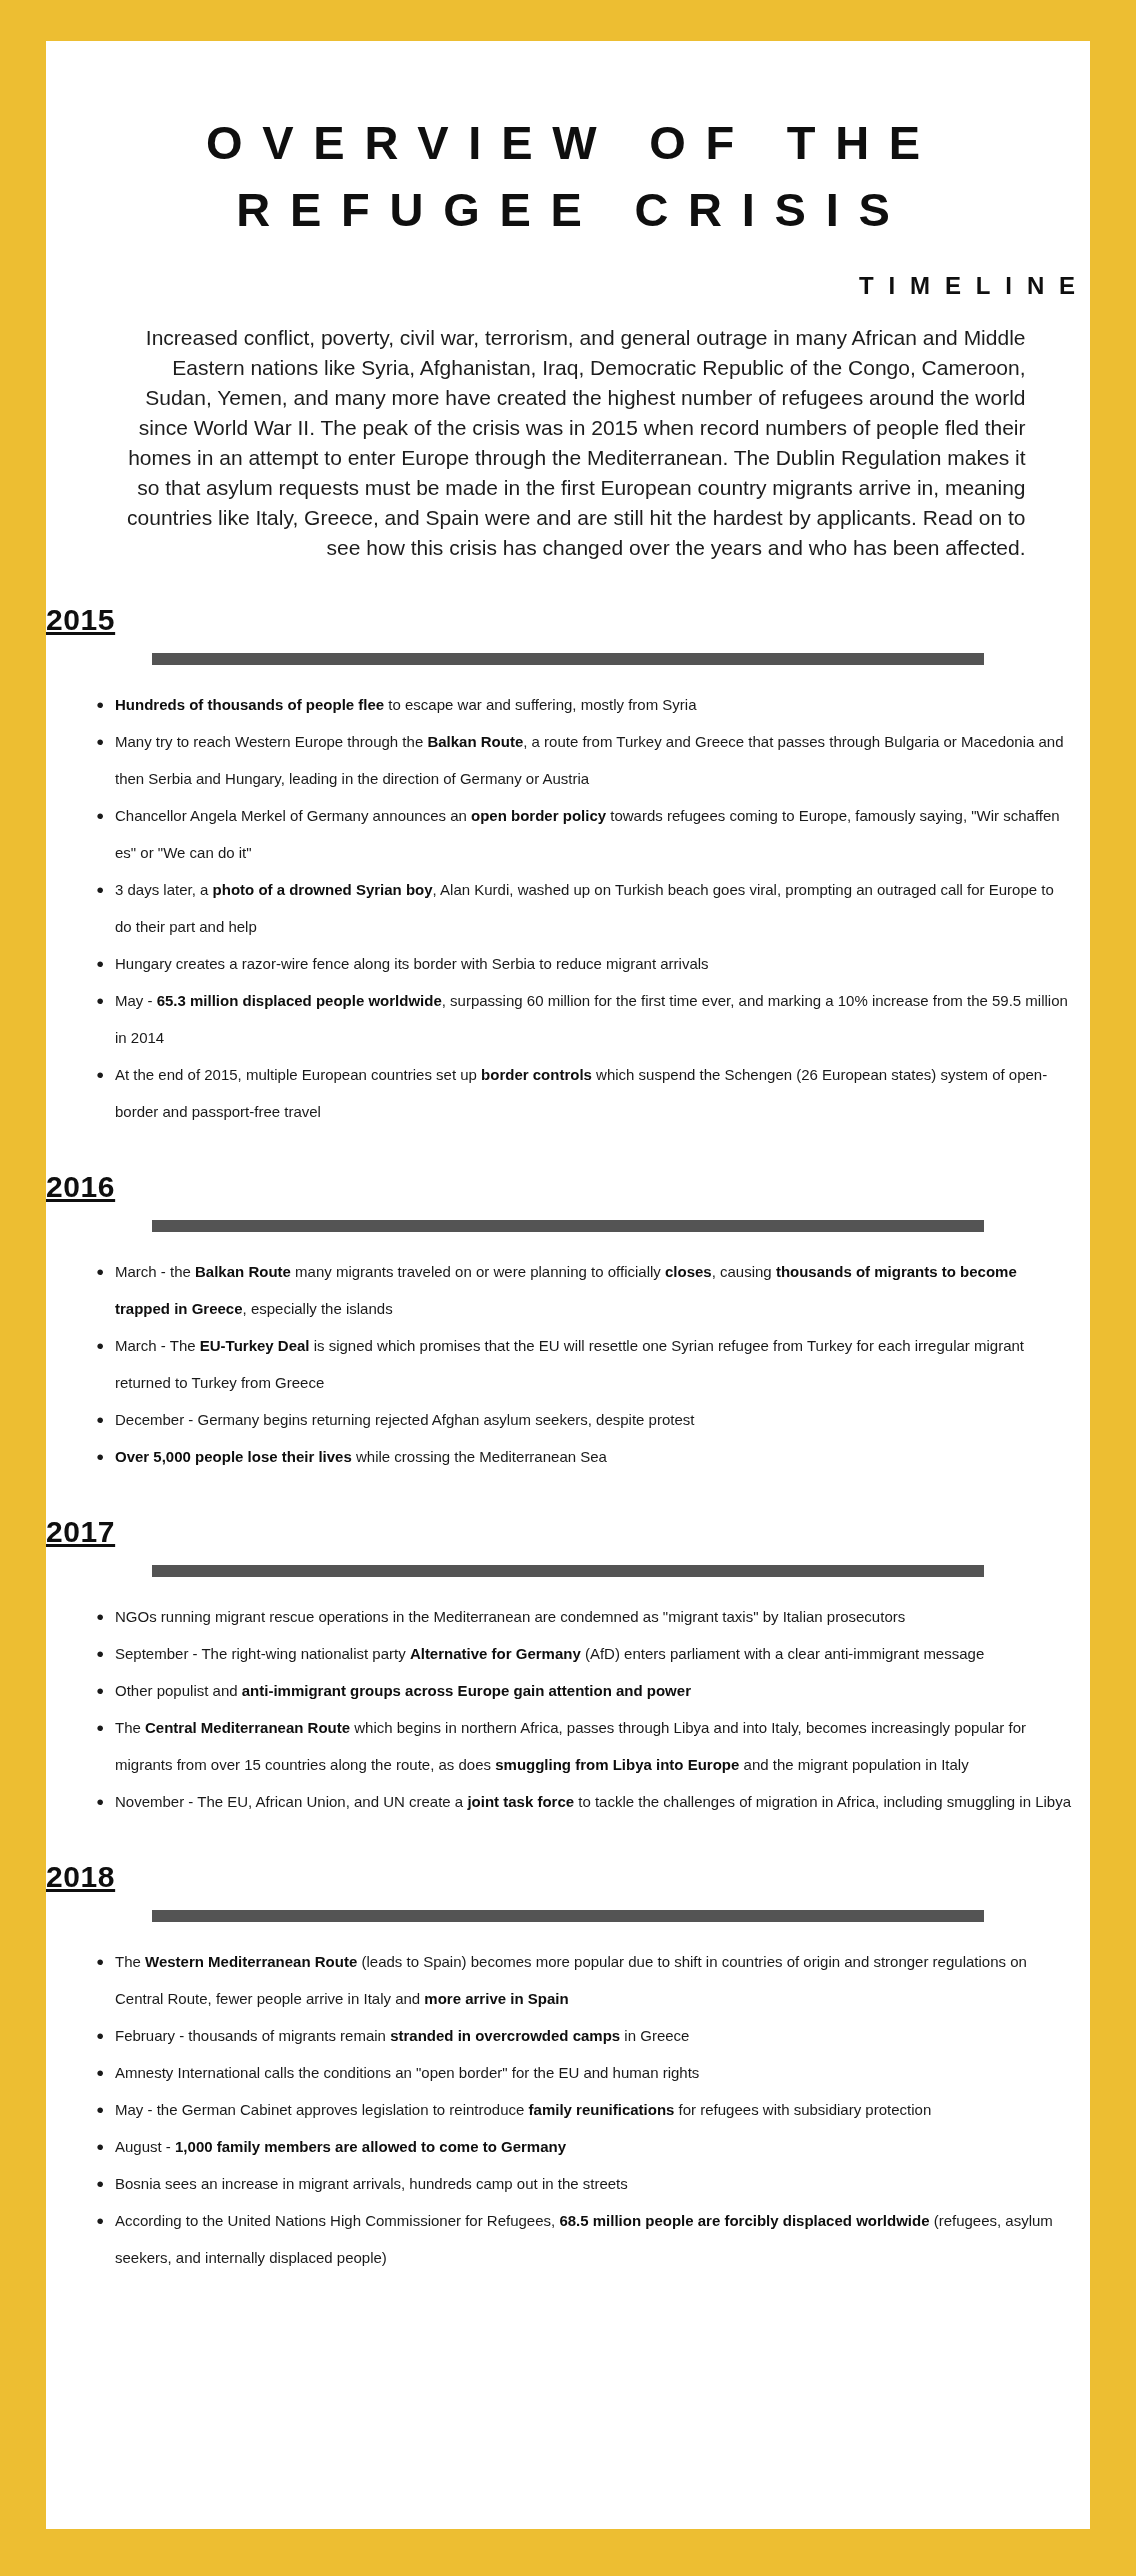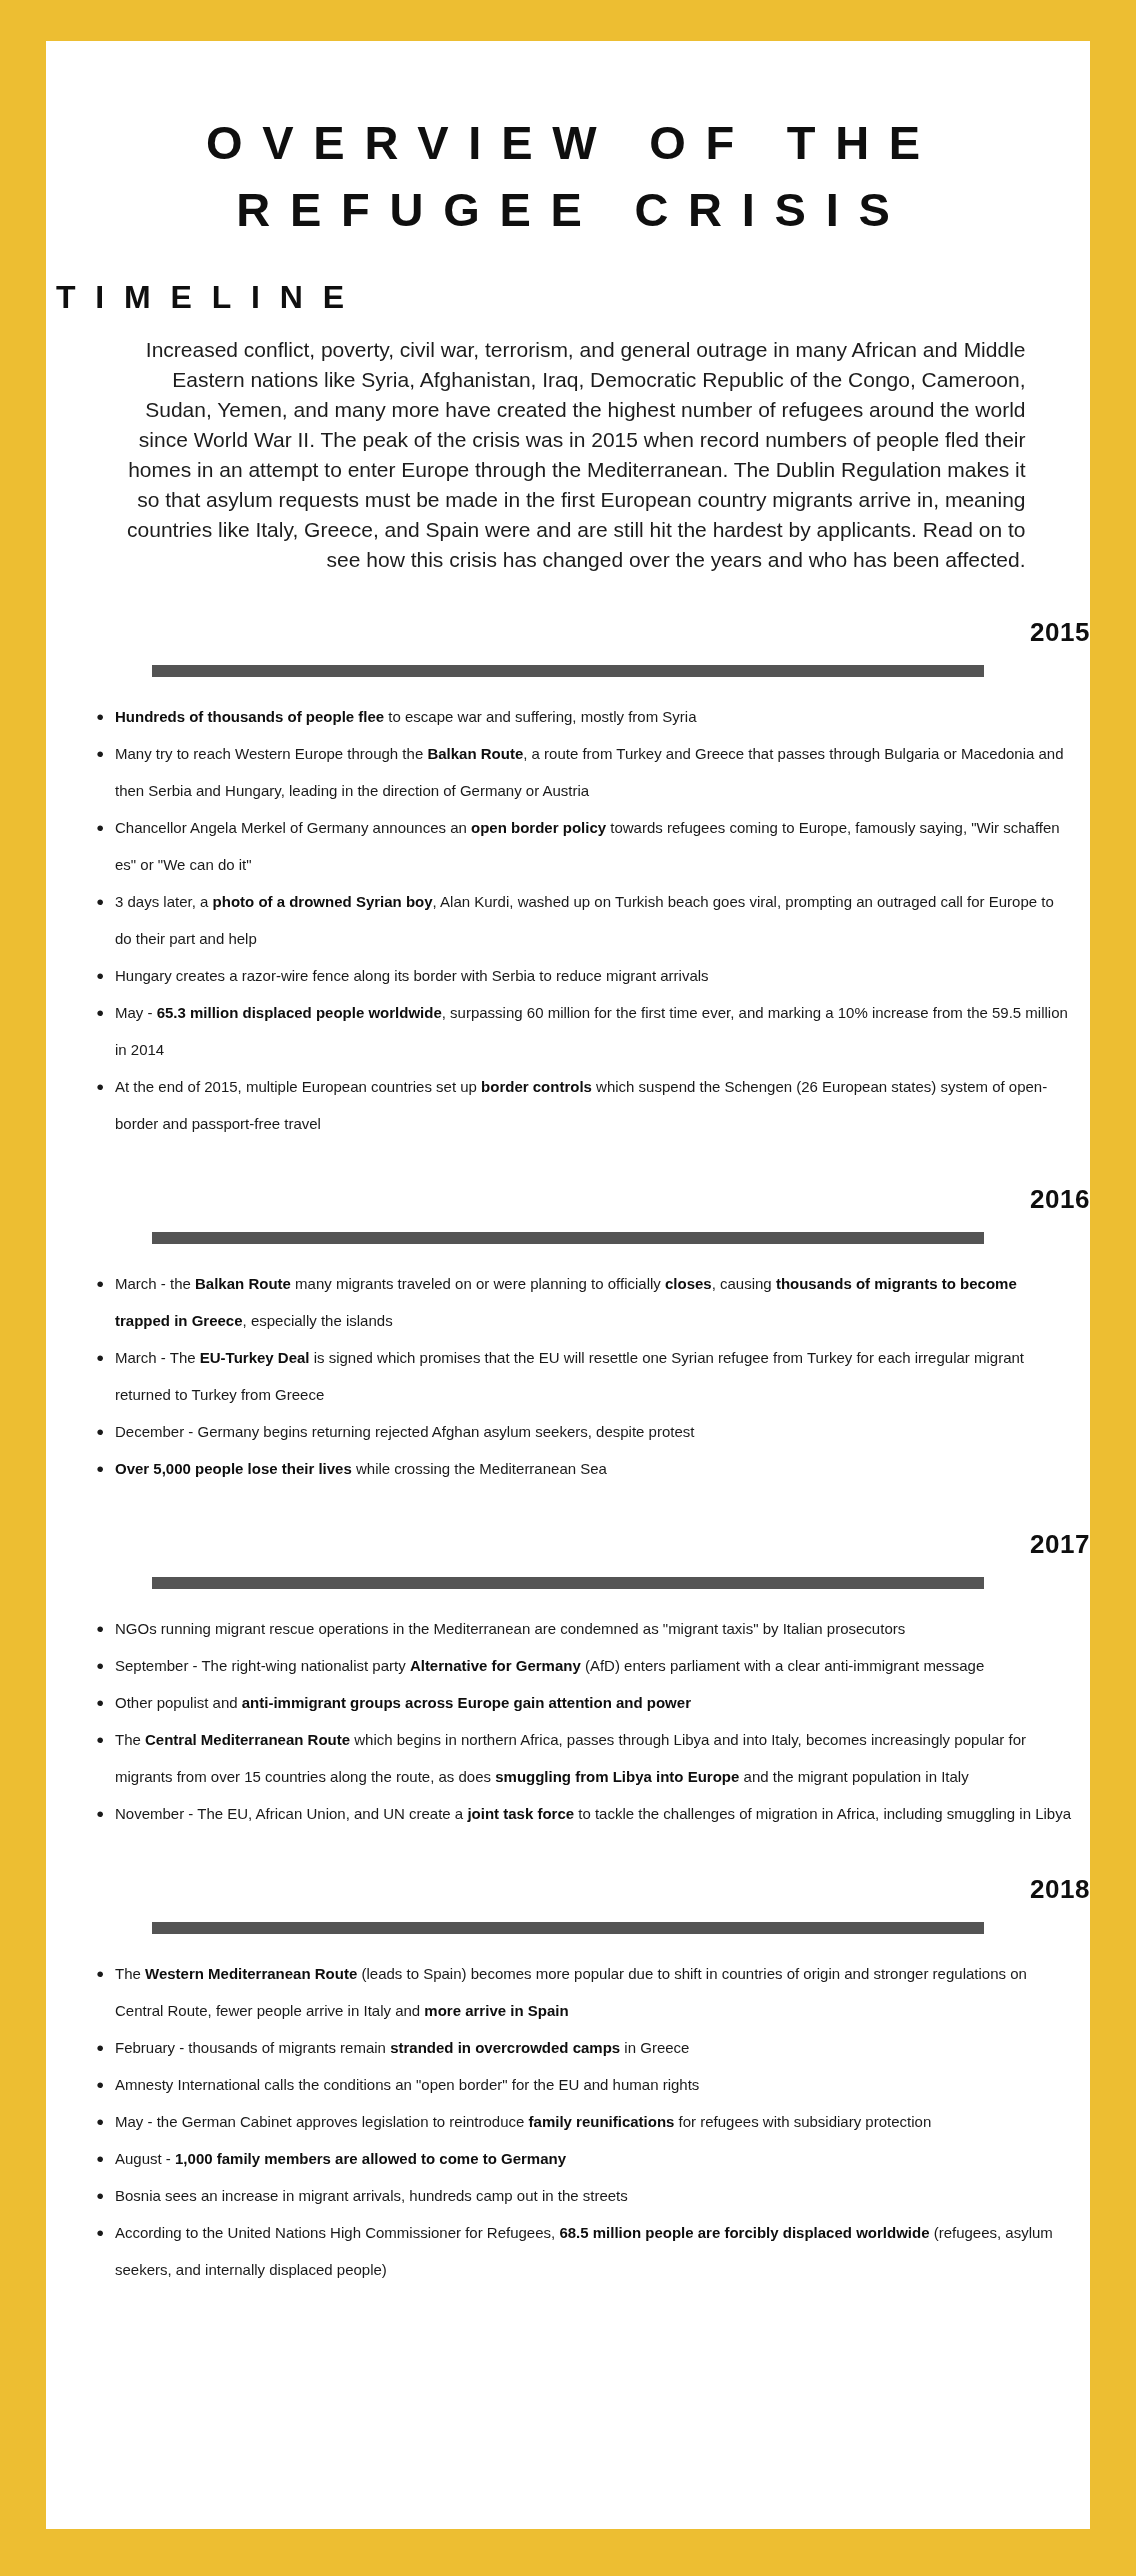"TIMELINE" .subtitle { font-size: 32px -> 24px; margin-top: 38px -> 26px; text-align: left -> right }
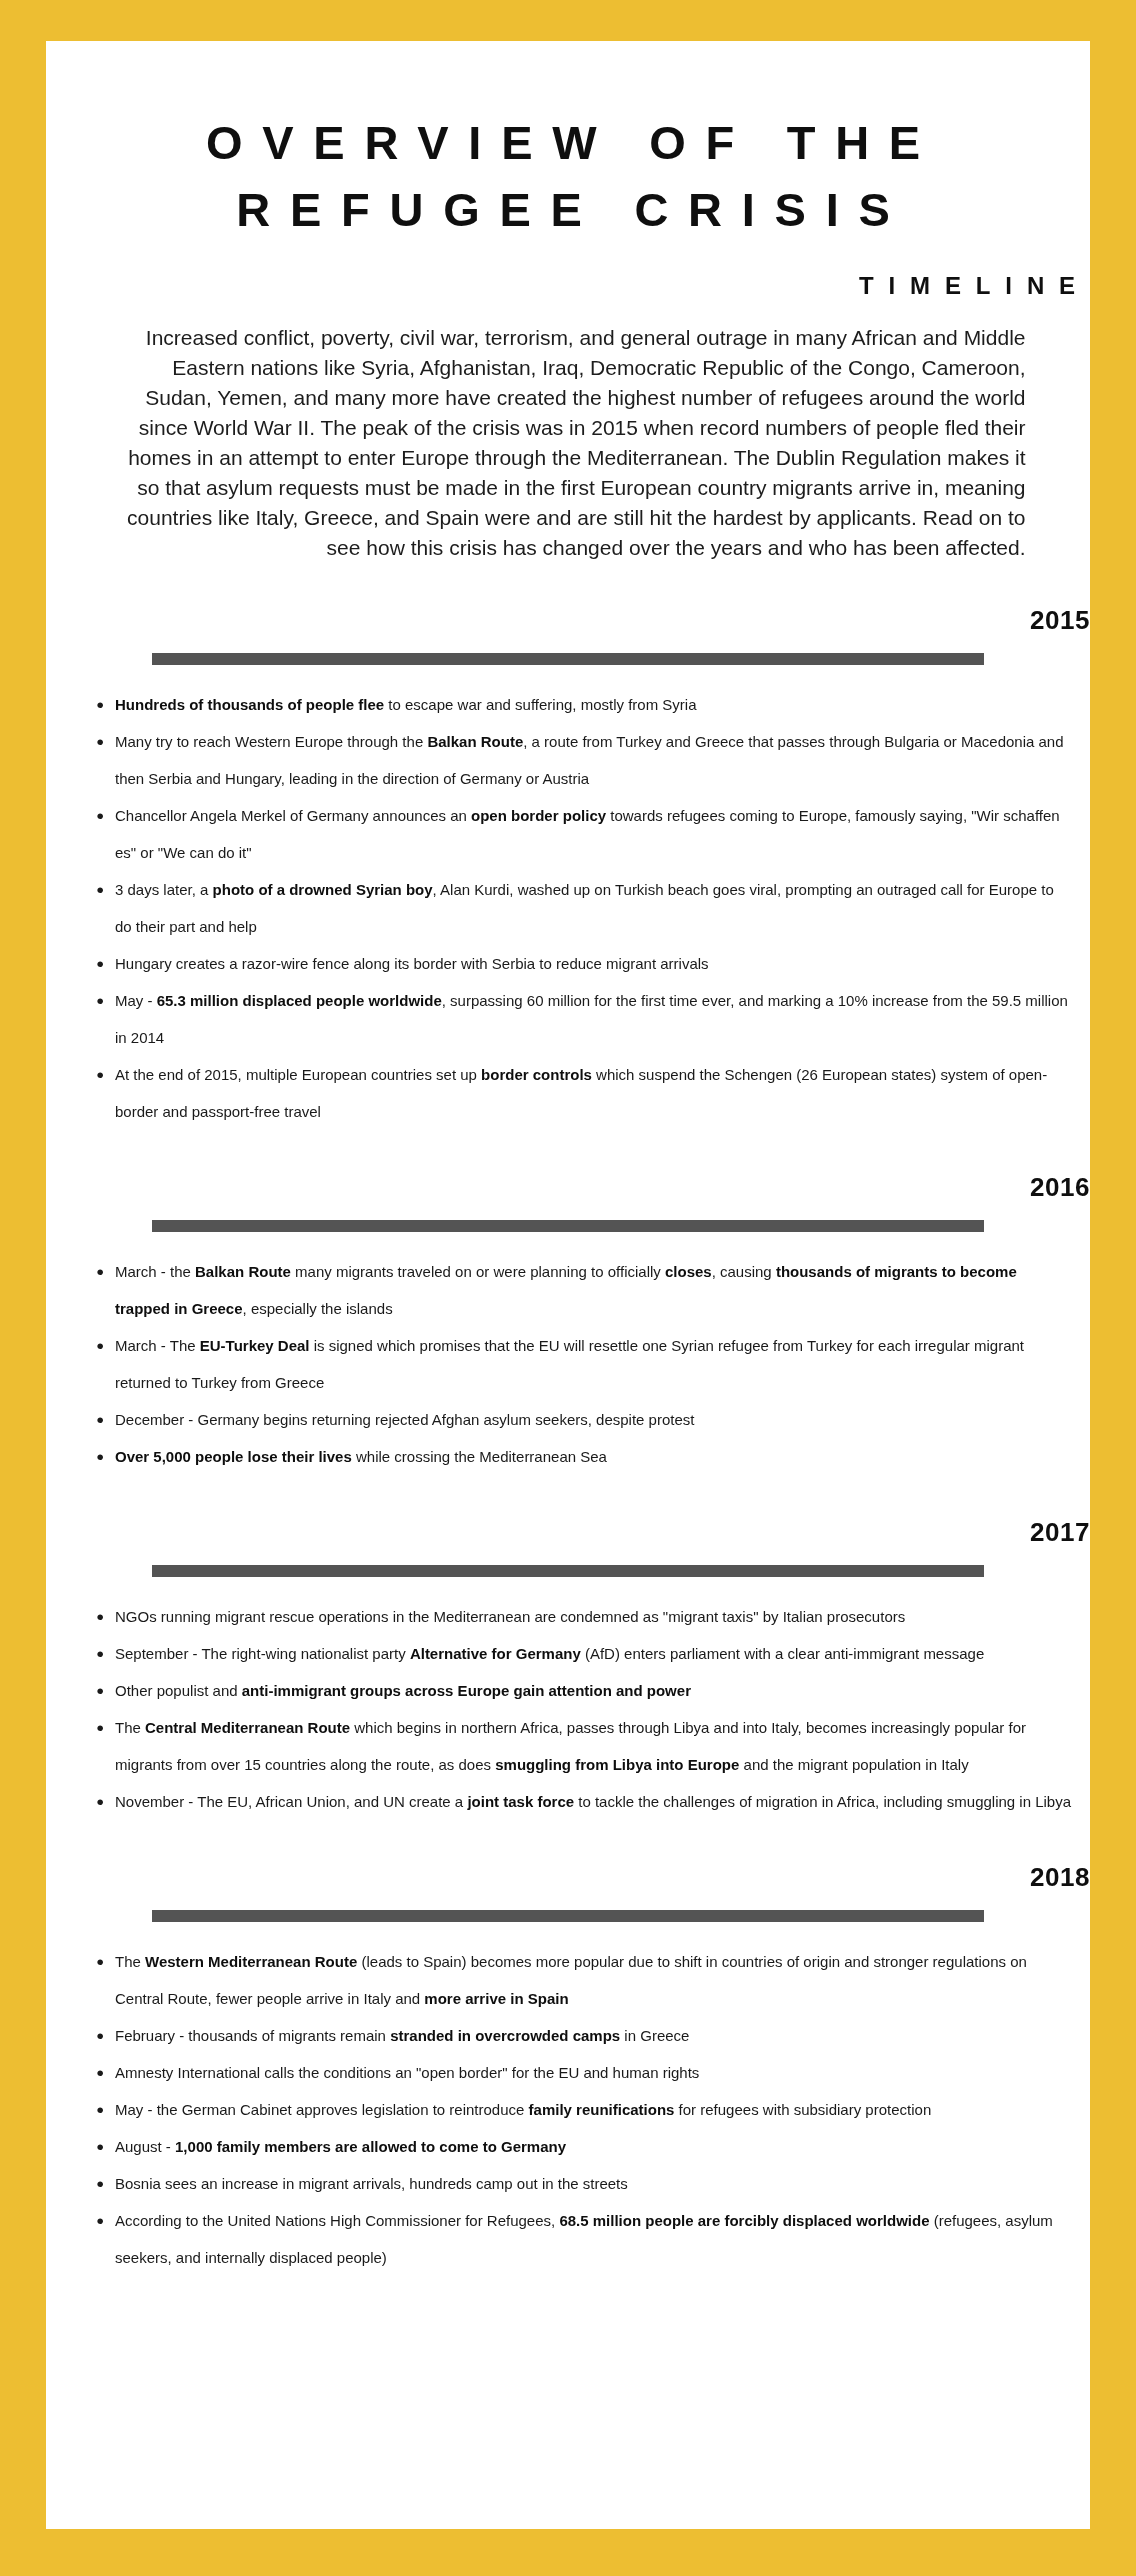"2015" .year { font-size: 26px -> 30px; text-align: right -> left; text-decoration: none -> underline }
